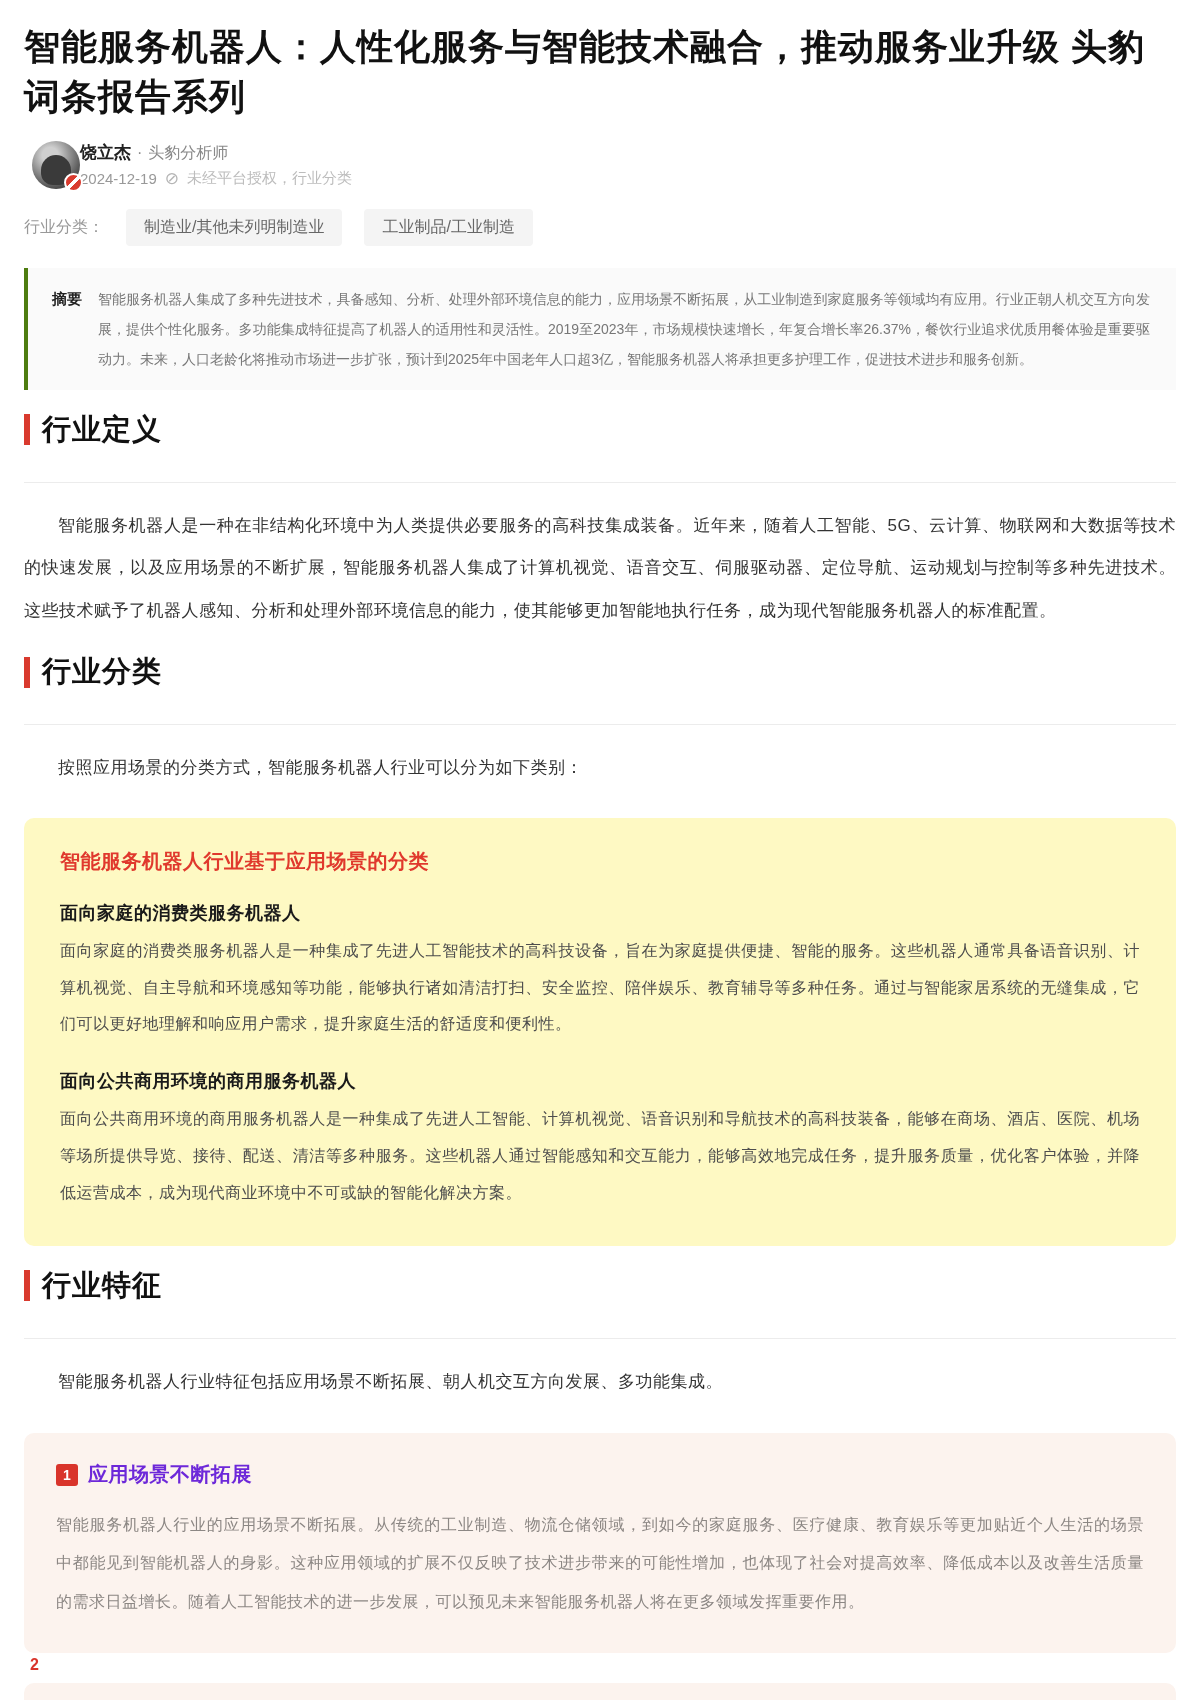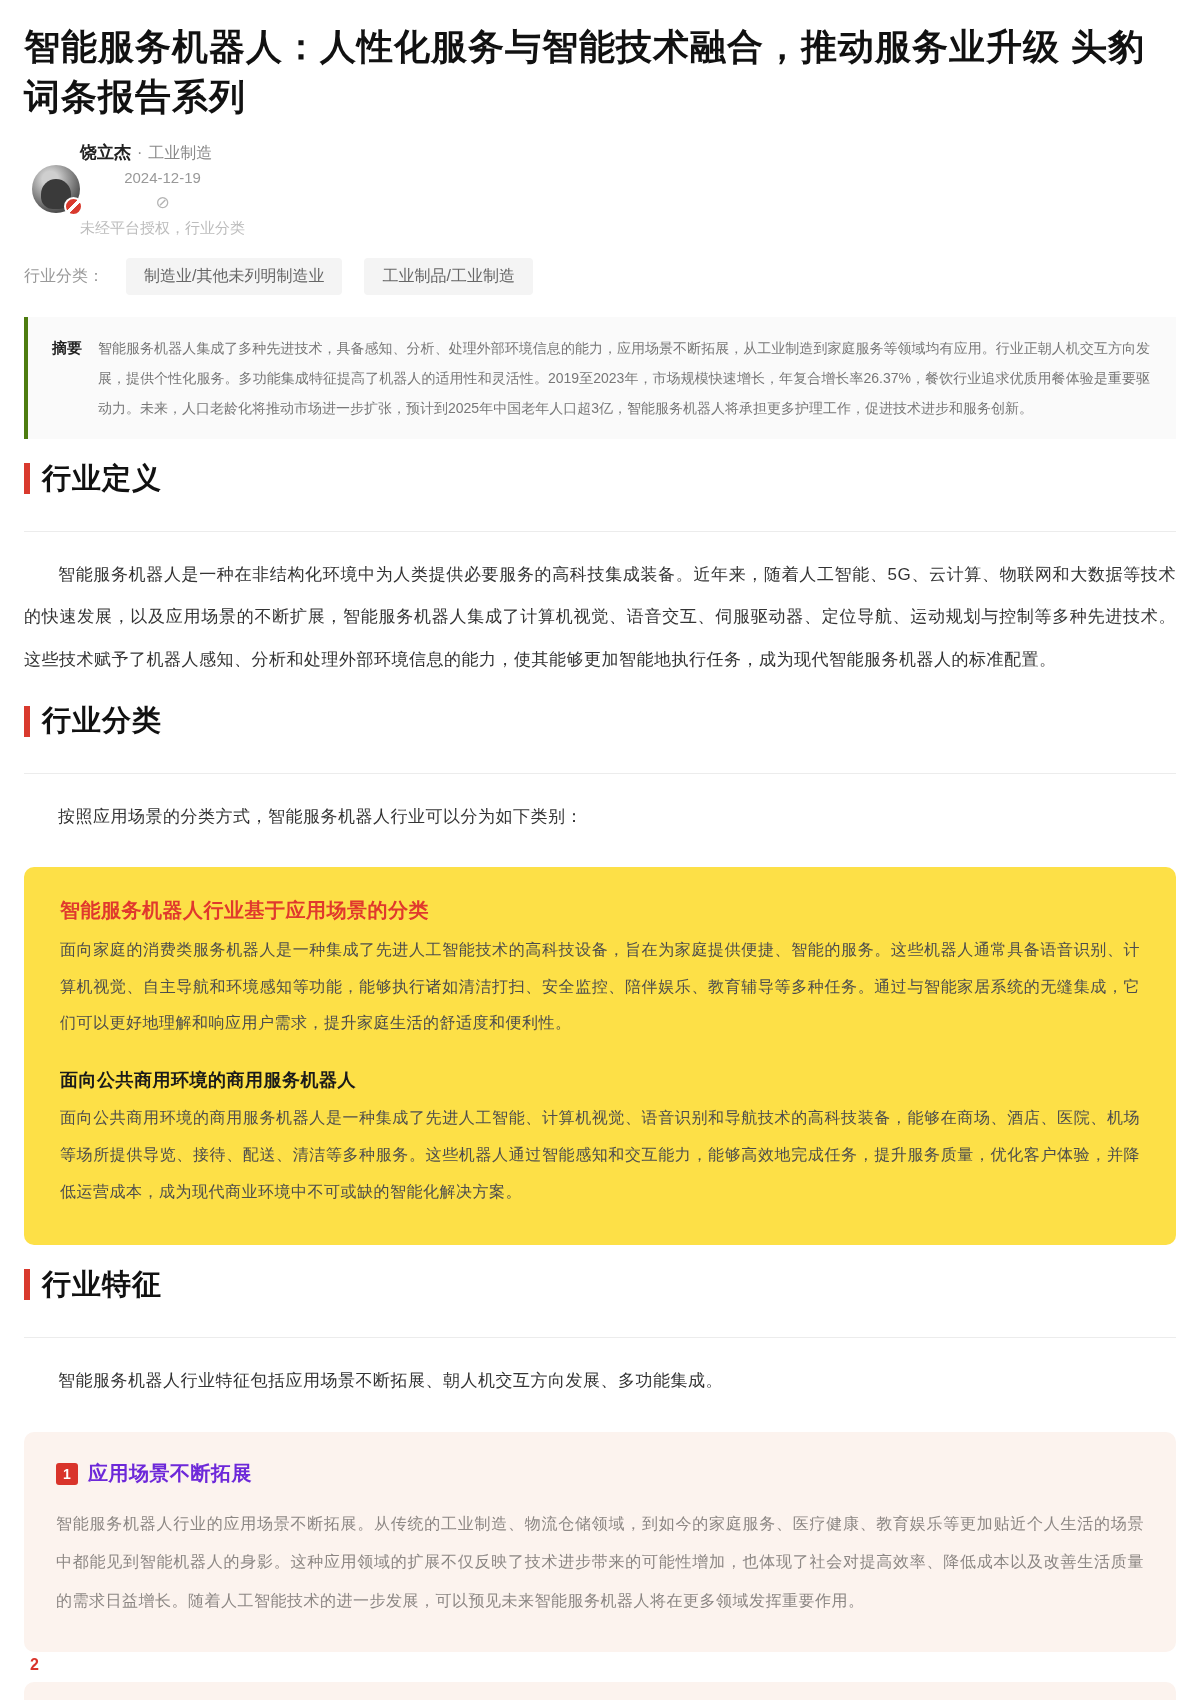"工业制造" span.author-role { text: 工业制造 -> 头豹分析师 }
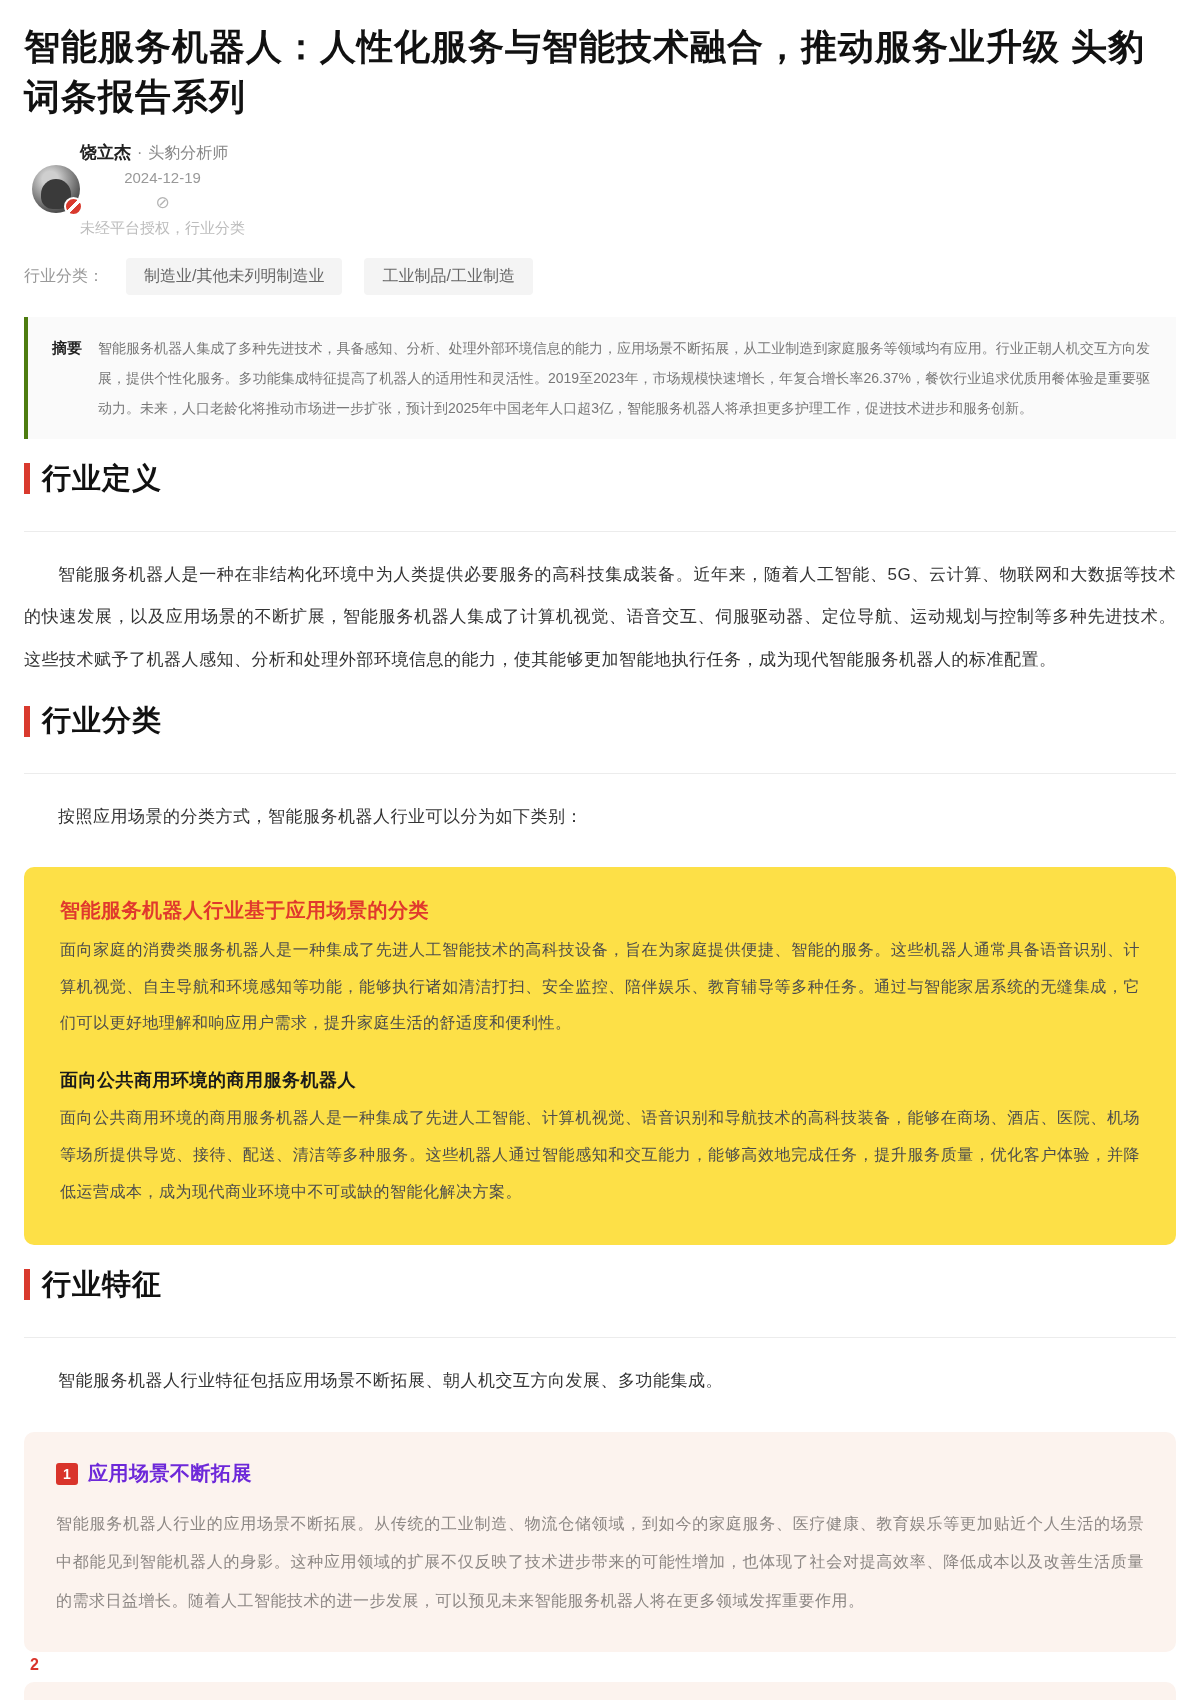"2024-12-19" .author-line2 { flex-direction: column -> none }
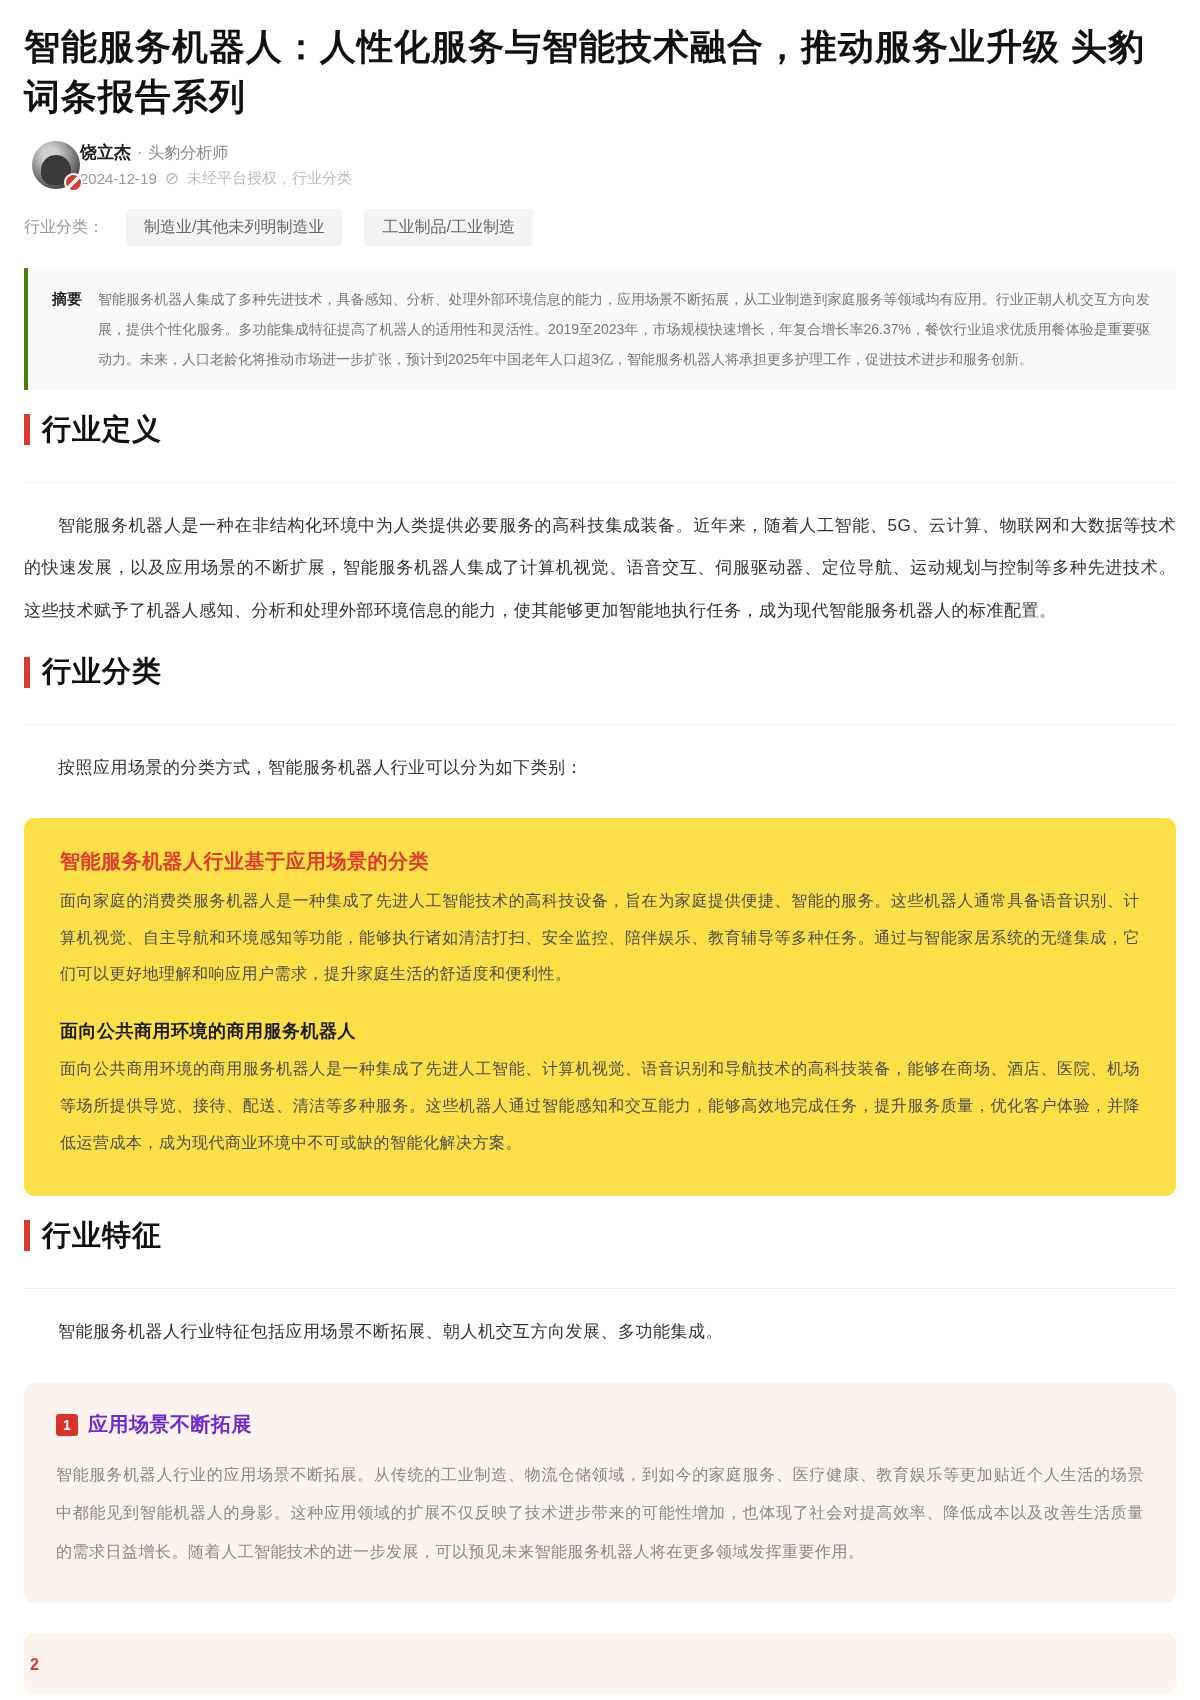"智能服务机器人行业基于应用场景的分类" .card { background: #fde047 -> #fef9c3 }
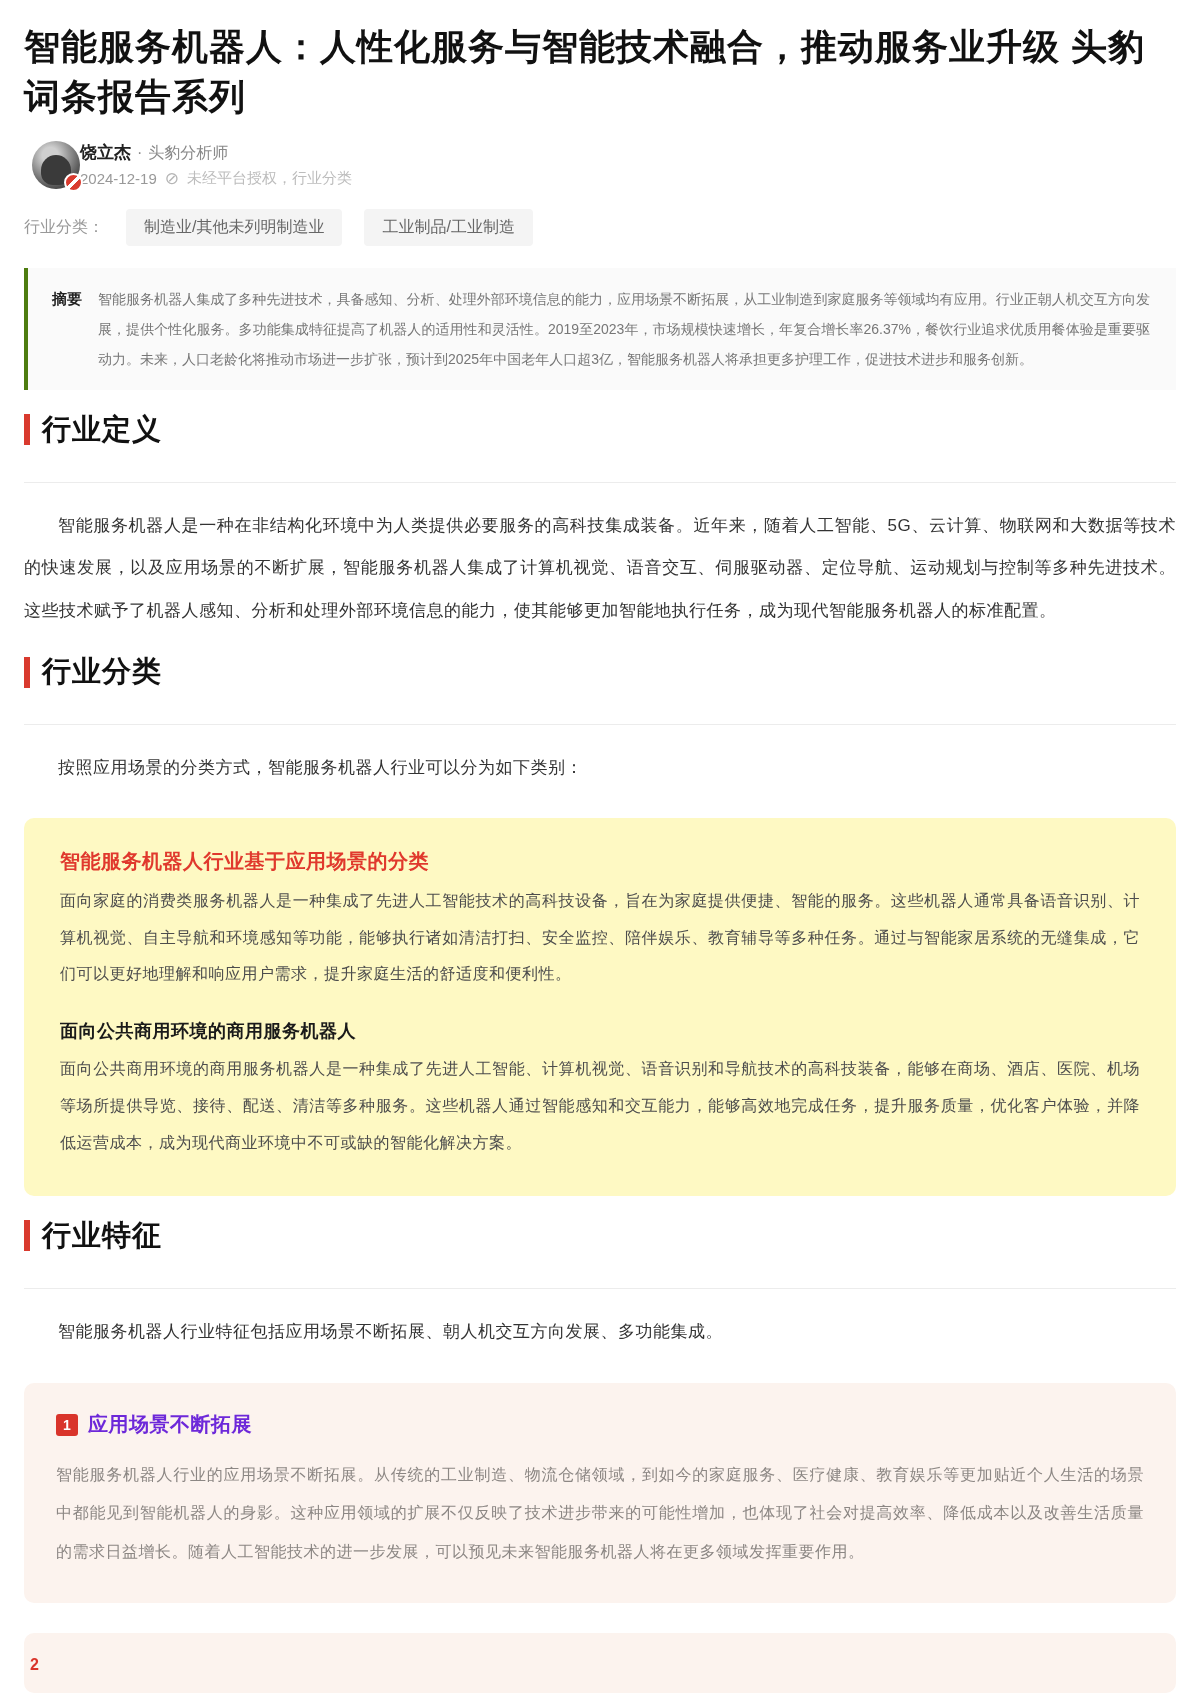"面向家庭的消费类服务机器人" div.card-sub { html: none -> <div>面向家庭的消费类服务机器人</div> }
